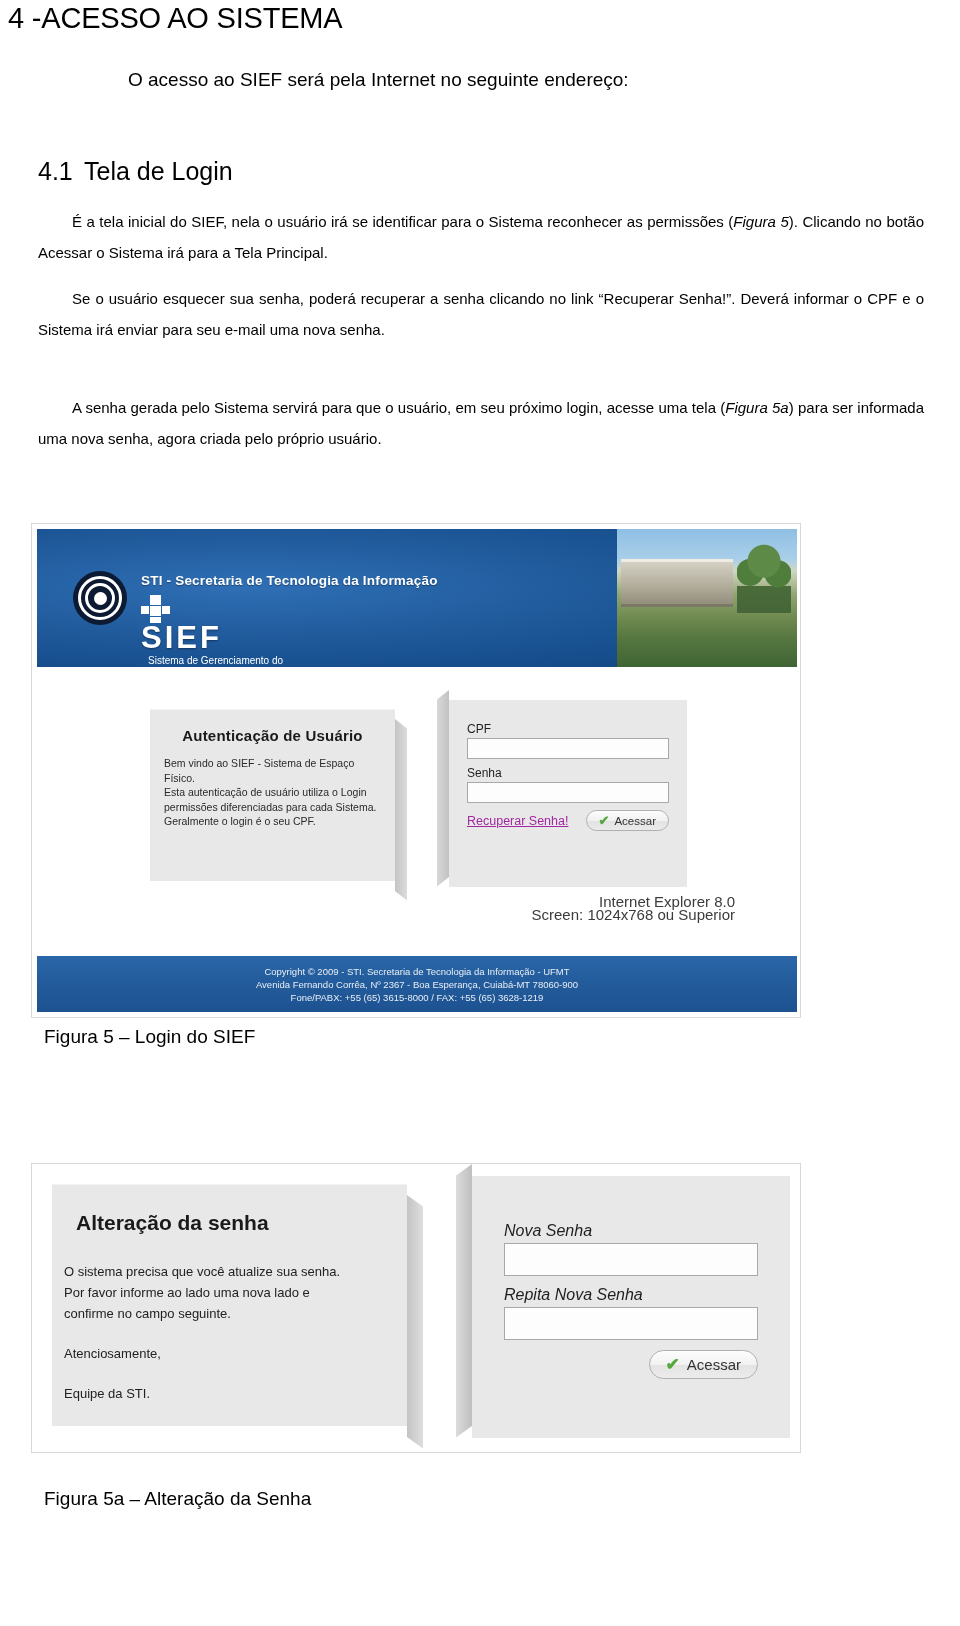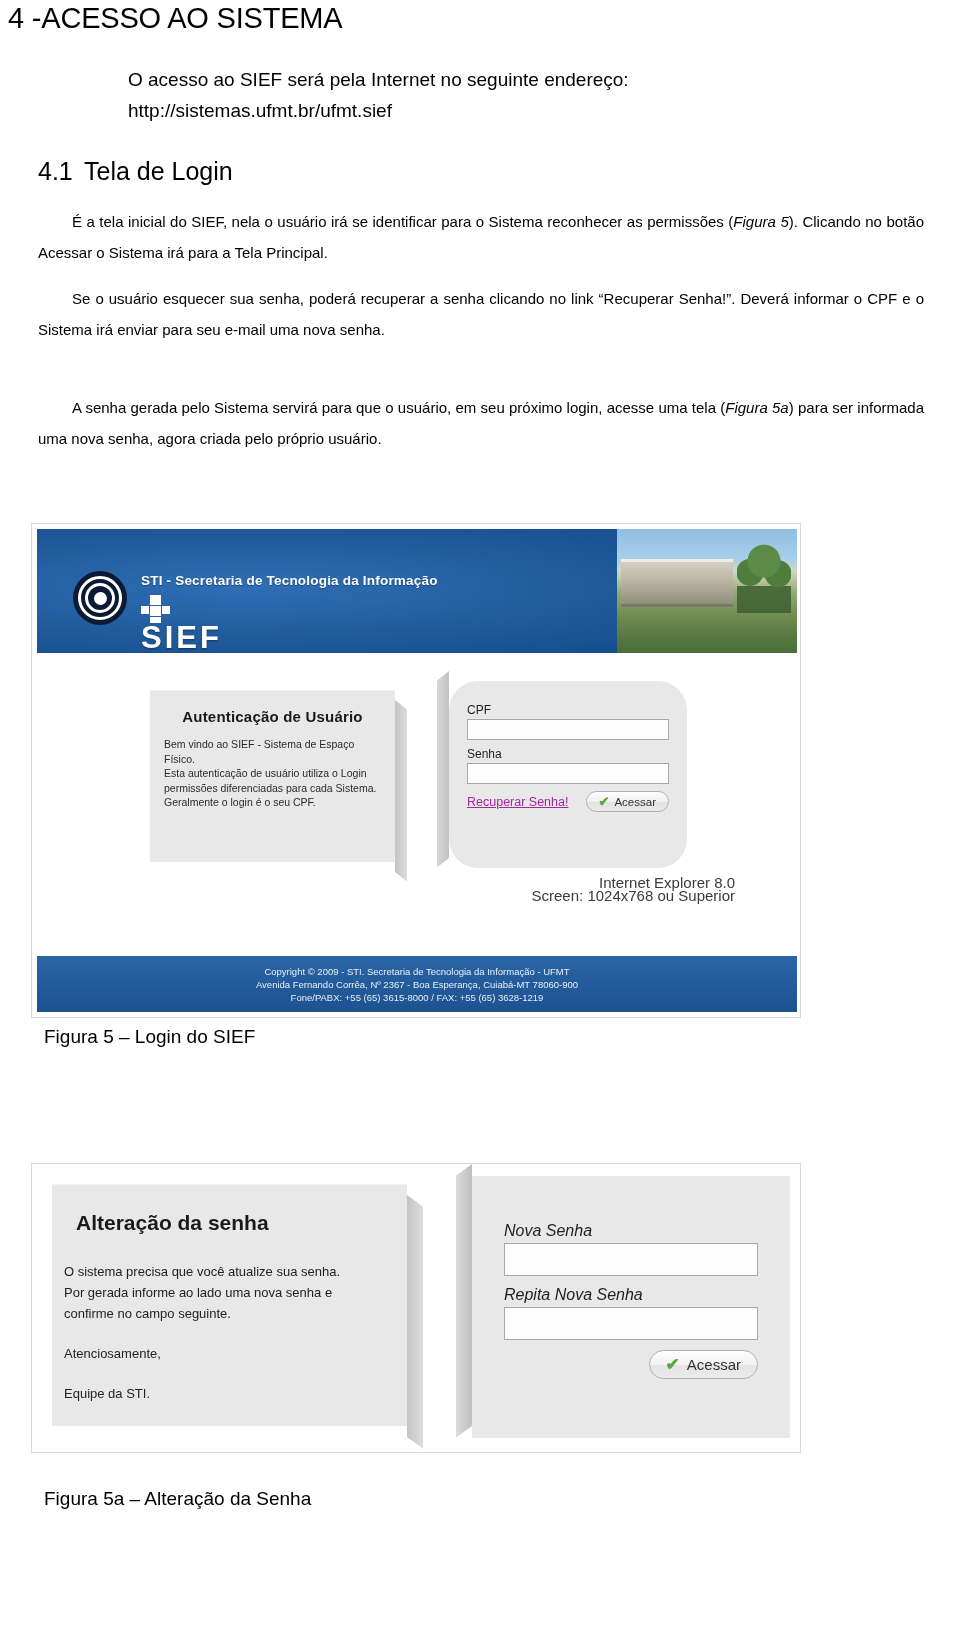"http://sistemas.ufmt.br/ufmt.sief" div { html: <div>http://sistemas.ufmt.br/ufmt.sief</div> -> none }
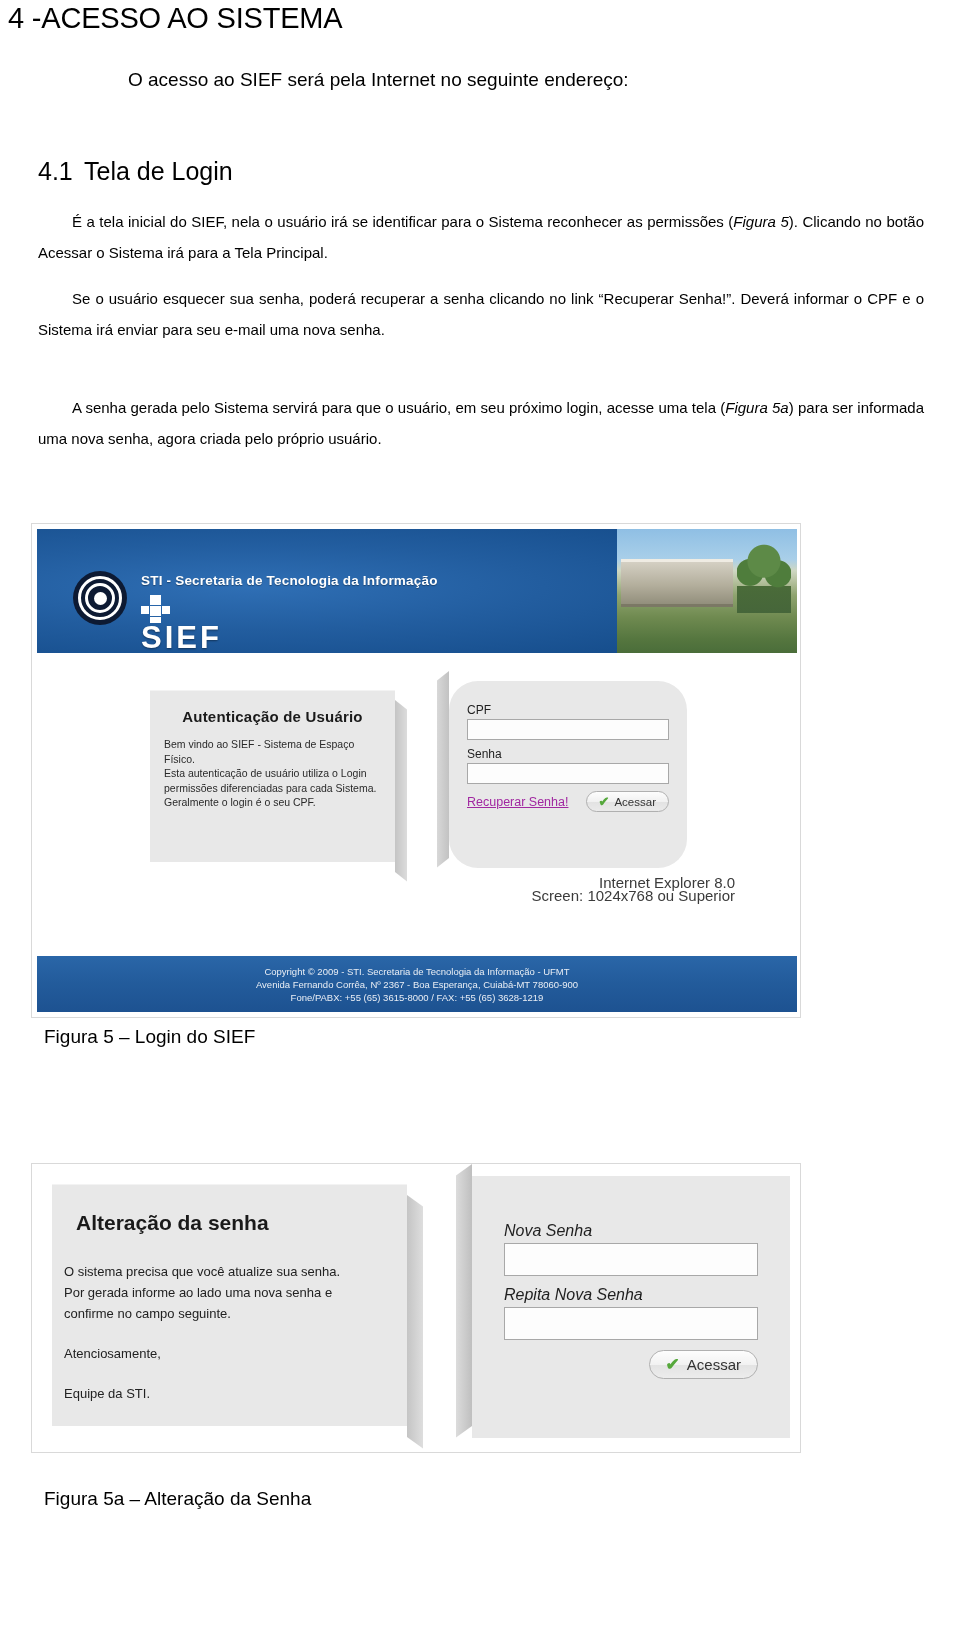"Autenticação de Usuário" .body-area { top: 129px -> 148px }
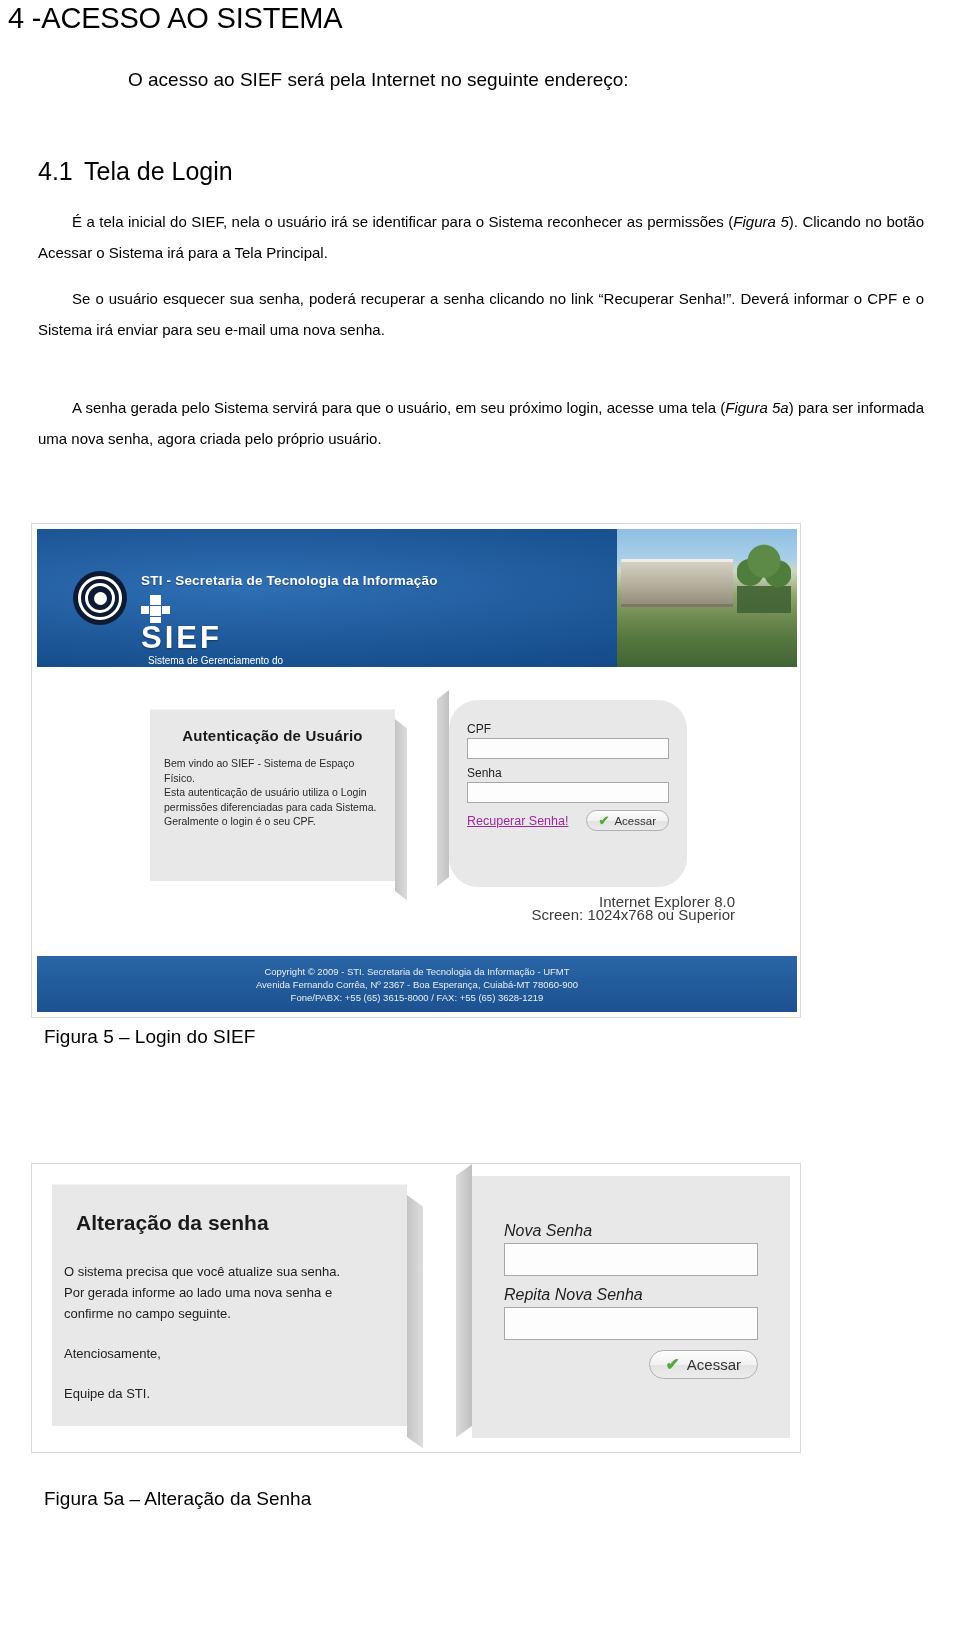"CPF" .f5-right { border-radius: 29px -> none }
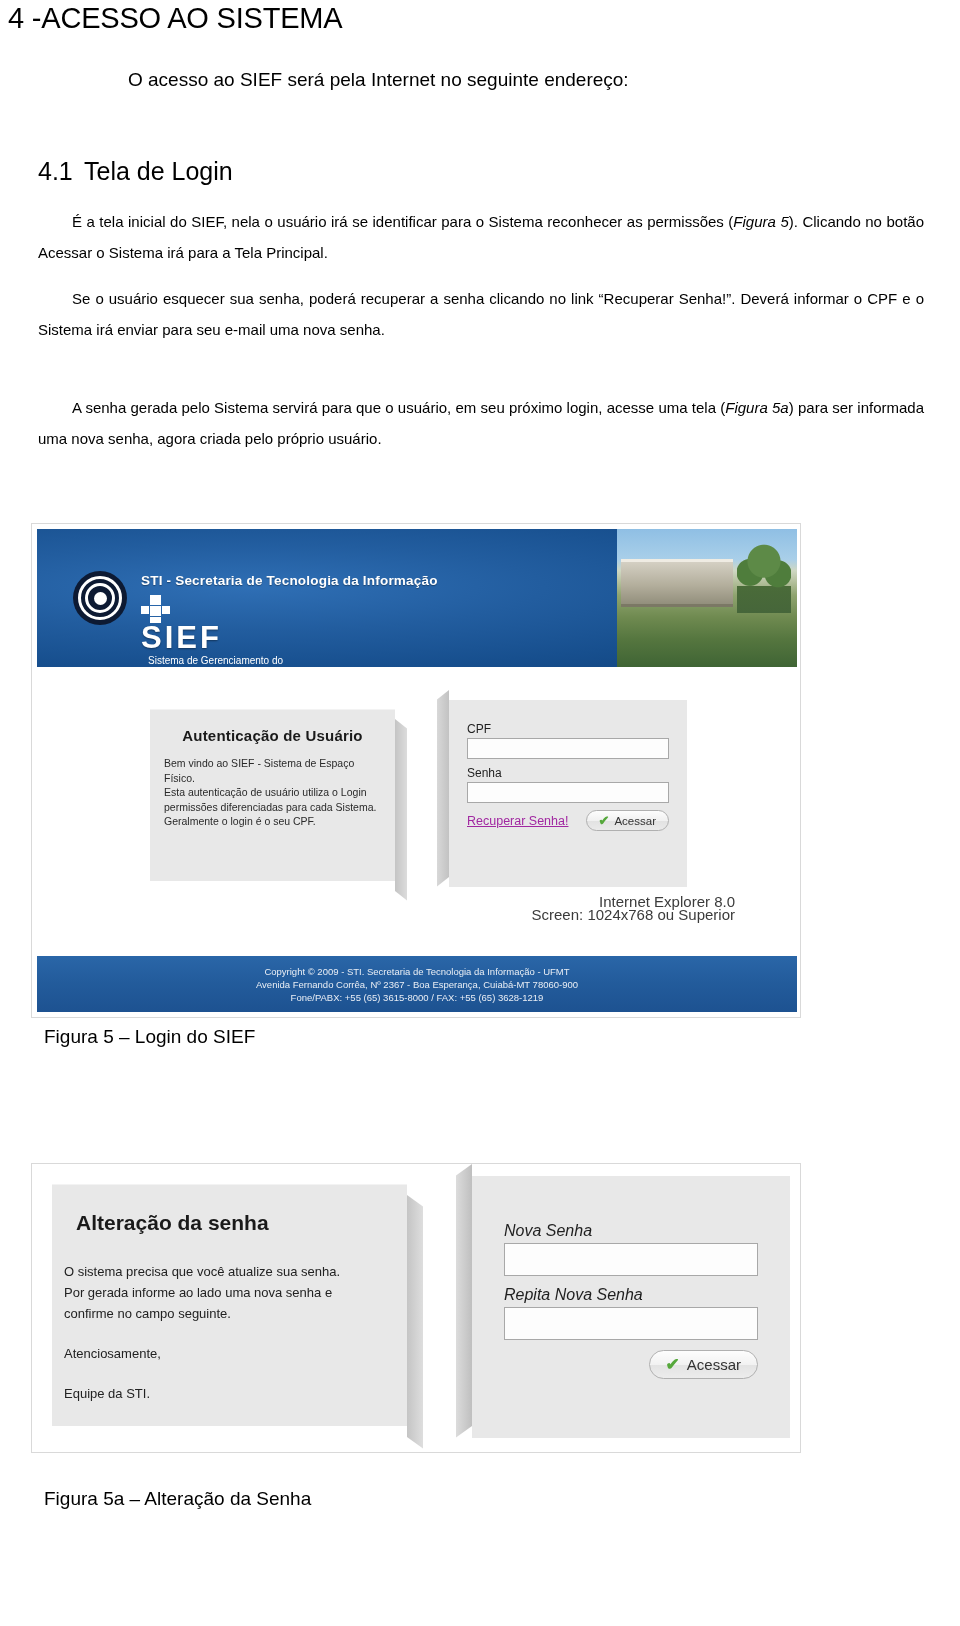"Por gerada informe ao lado" div { text: gerada informe ao lado uma nova senha -> favor informe ao lado uma nova lado }
